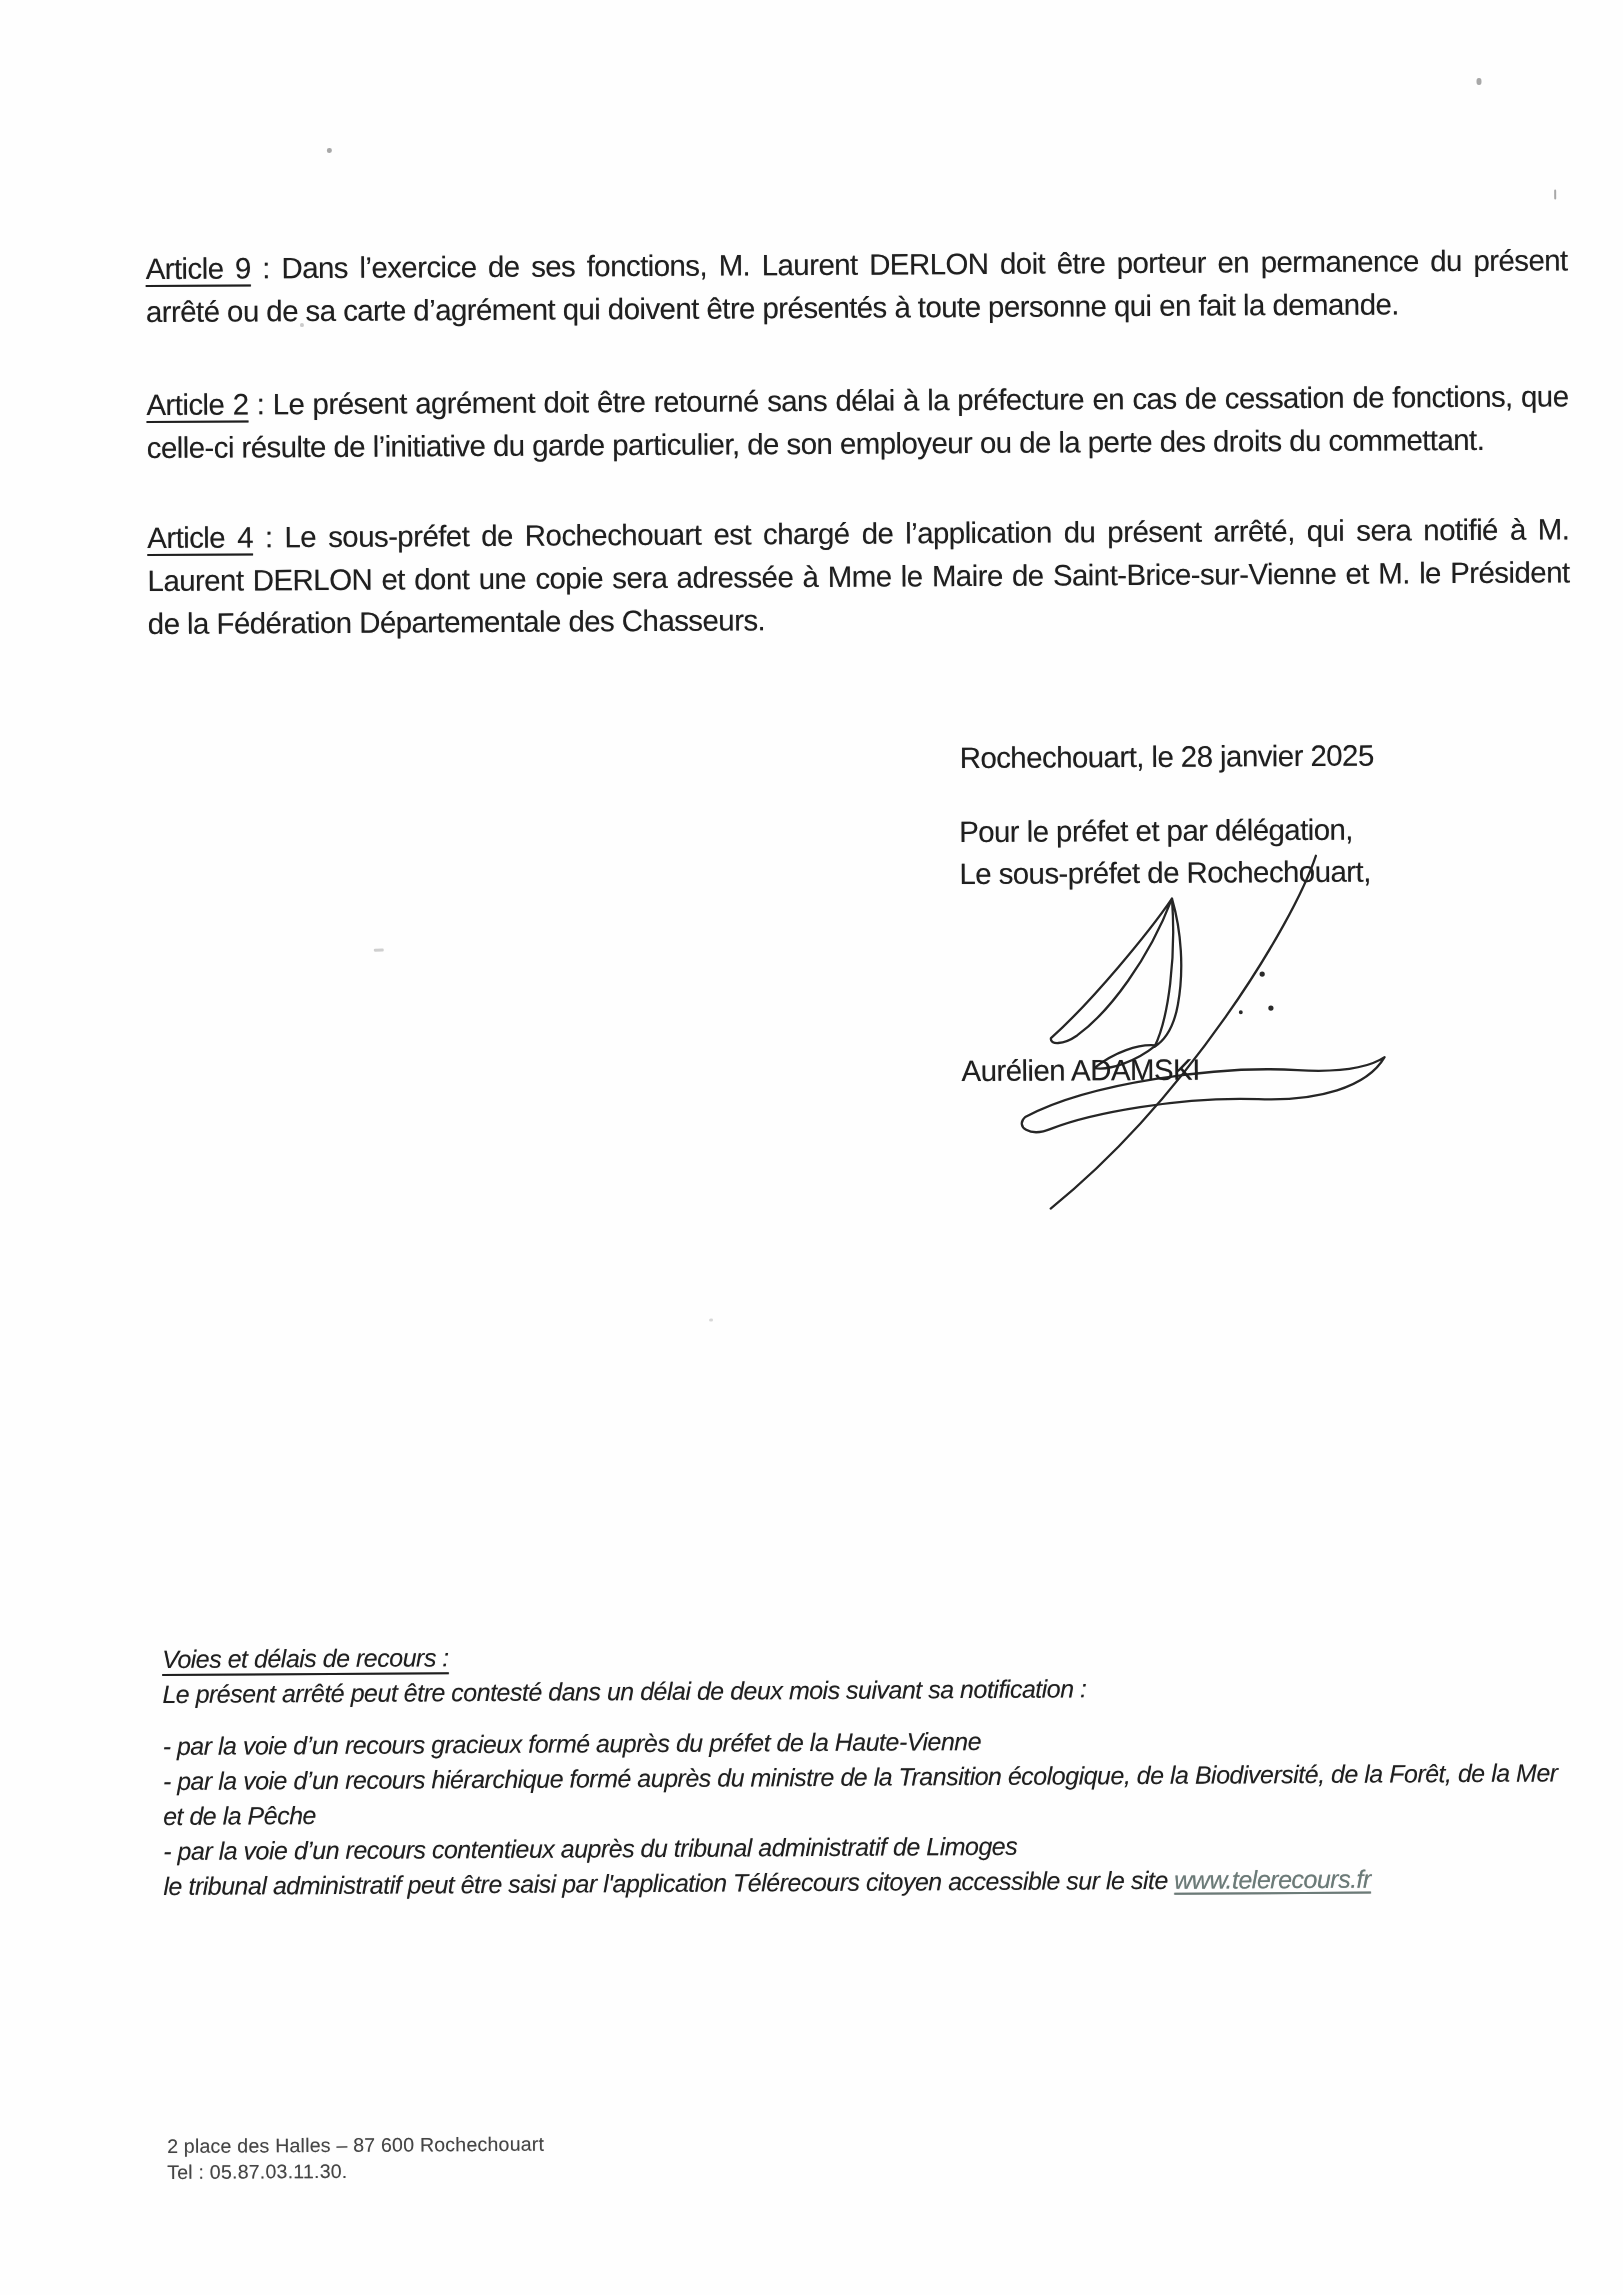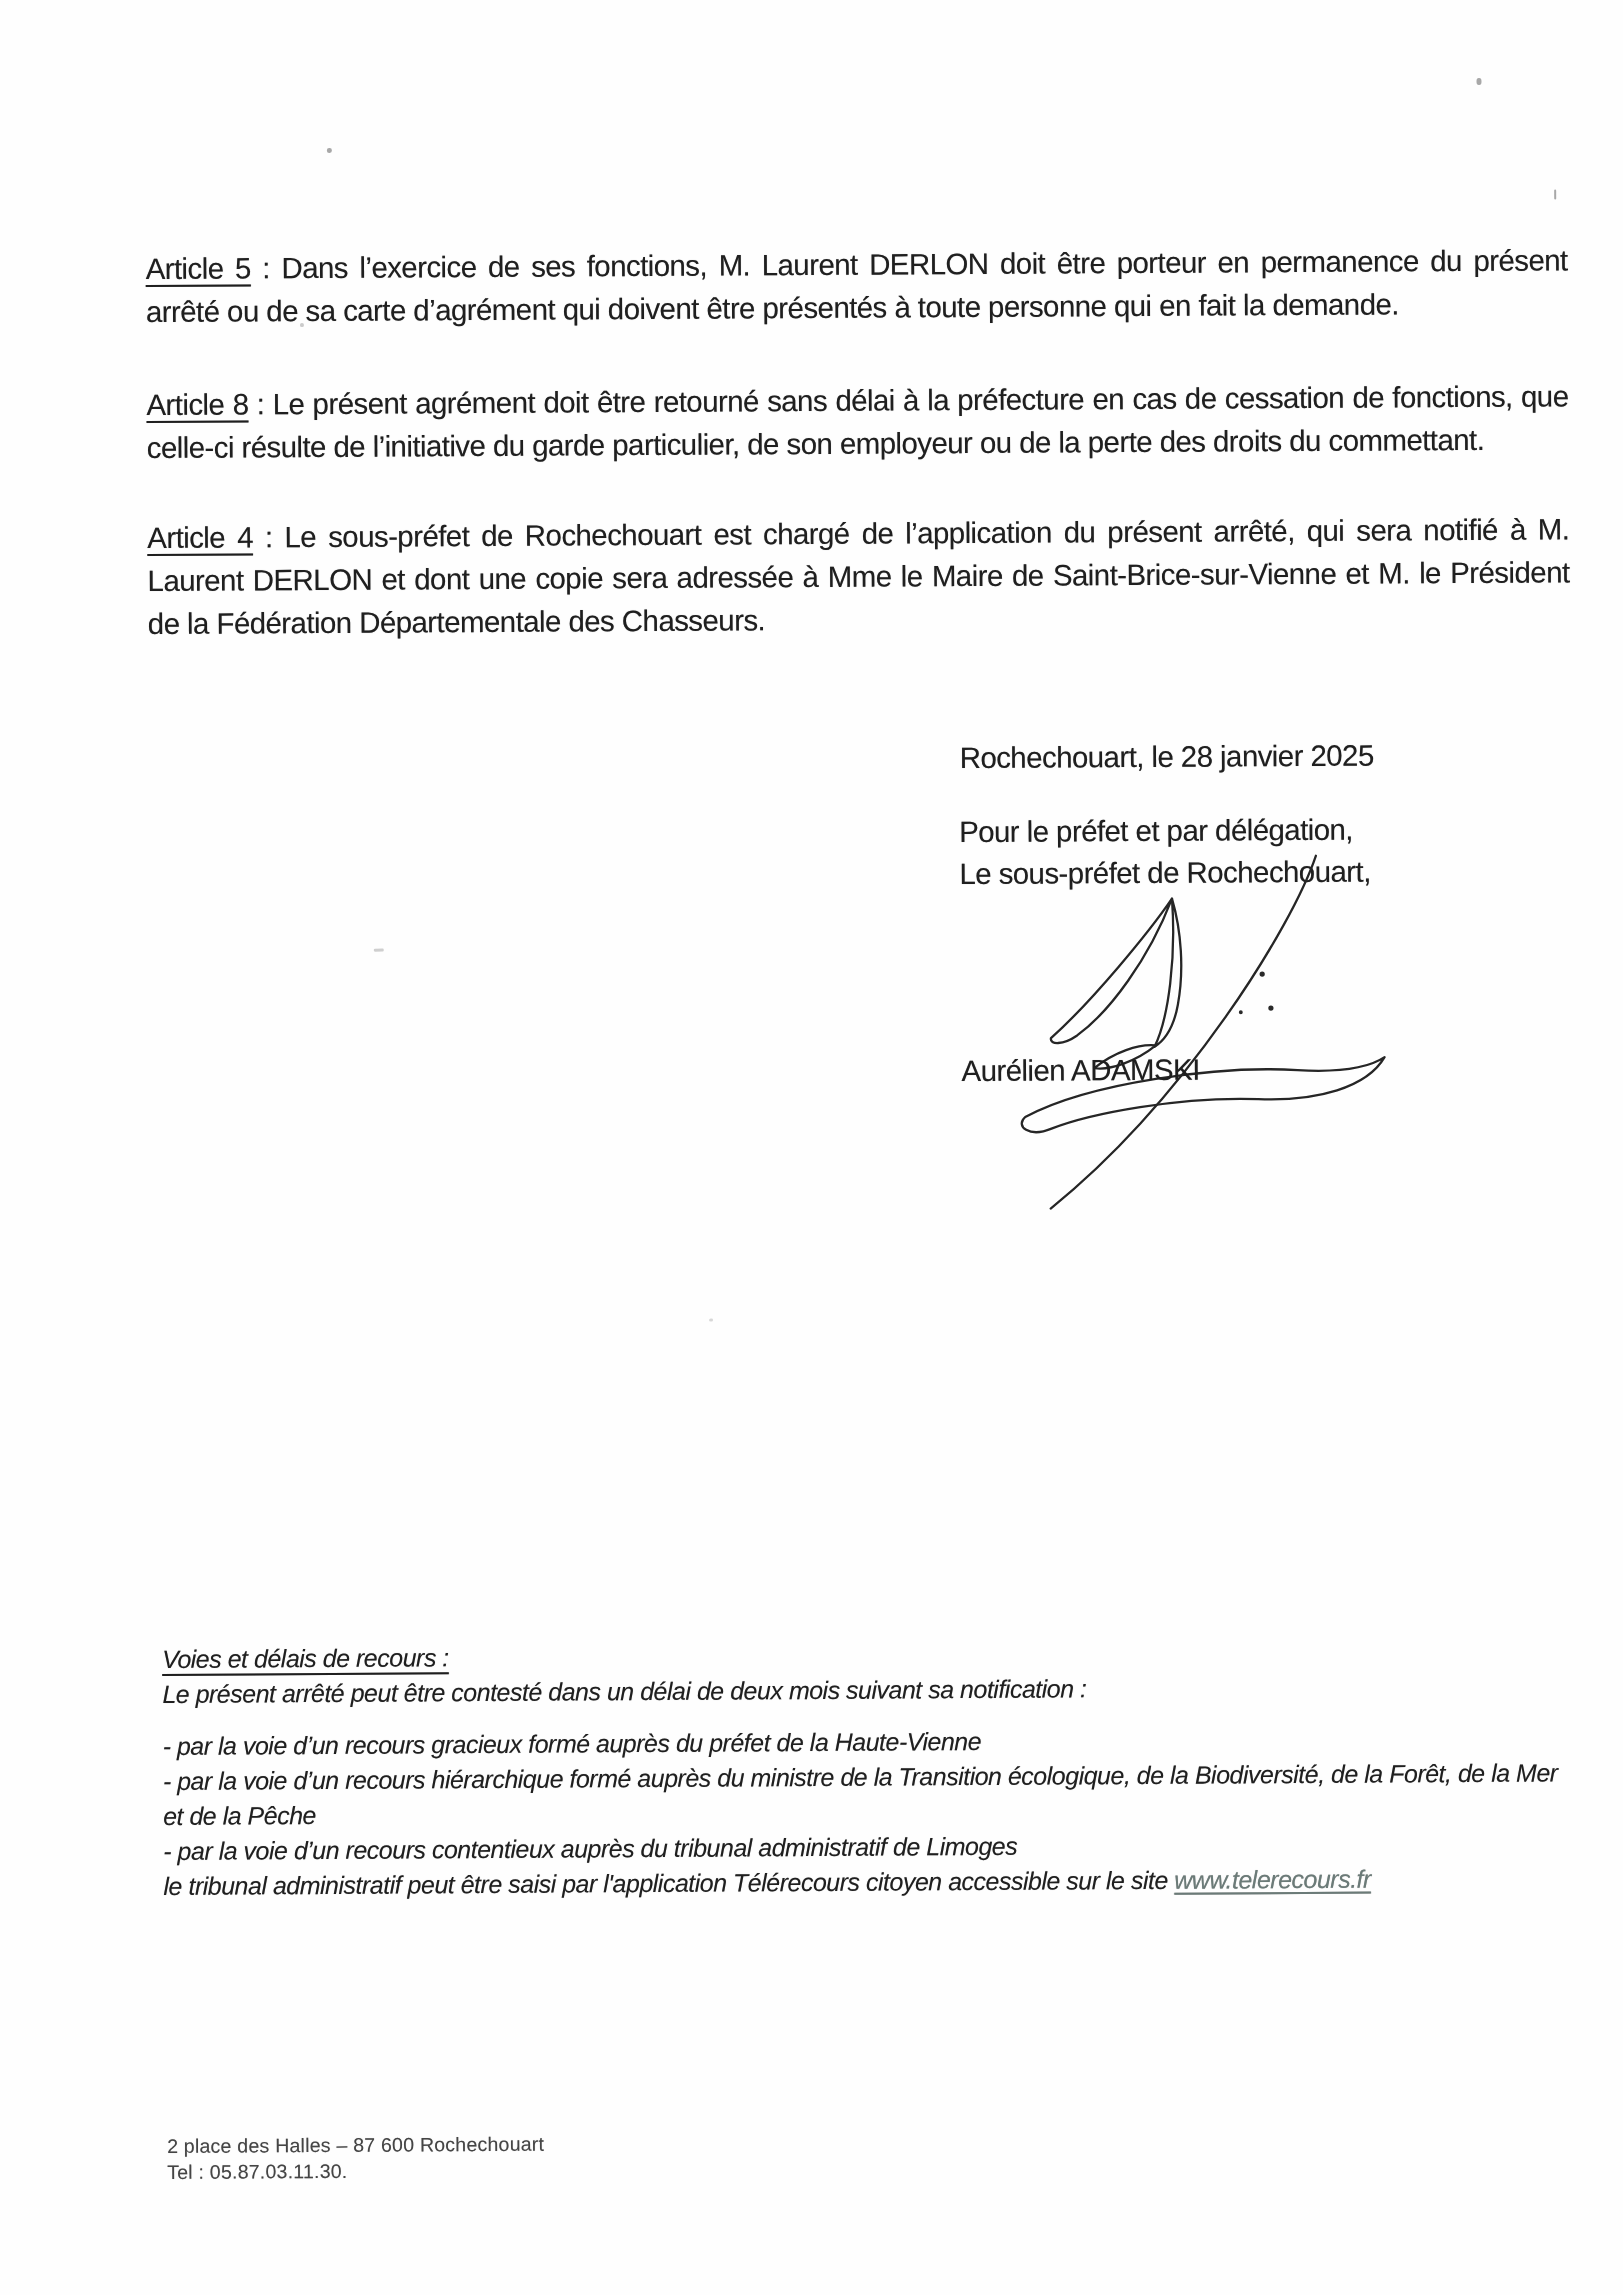"Article 5" span.lbl { text: 5 -> 9 }
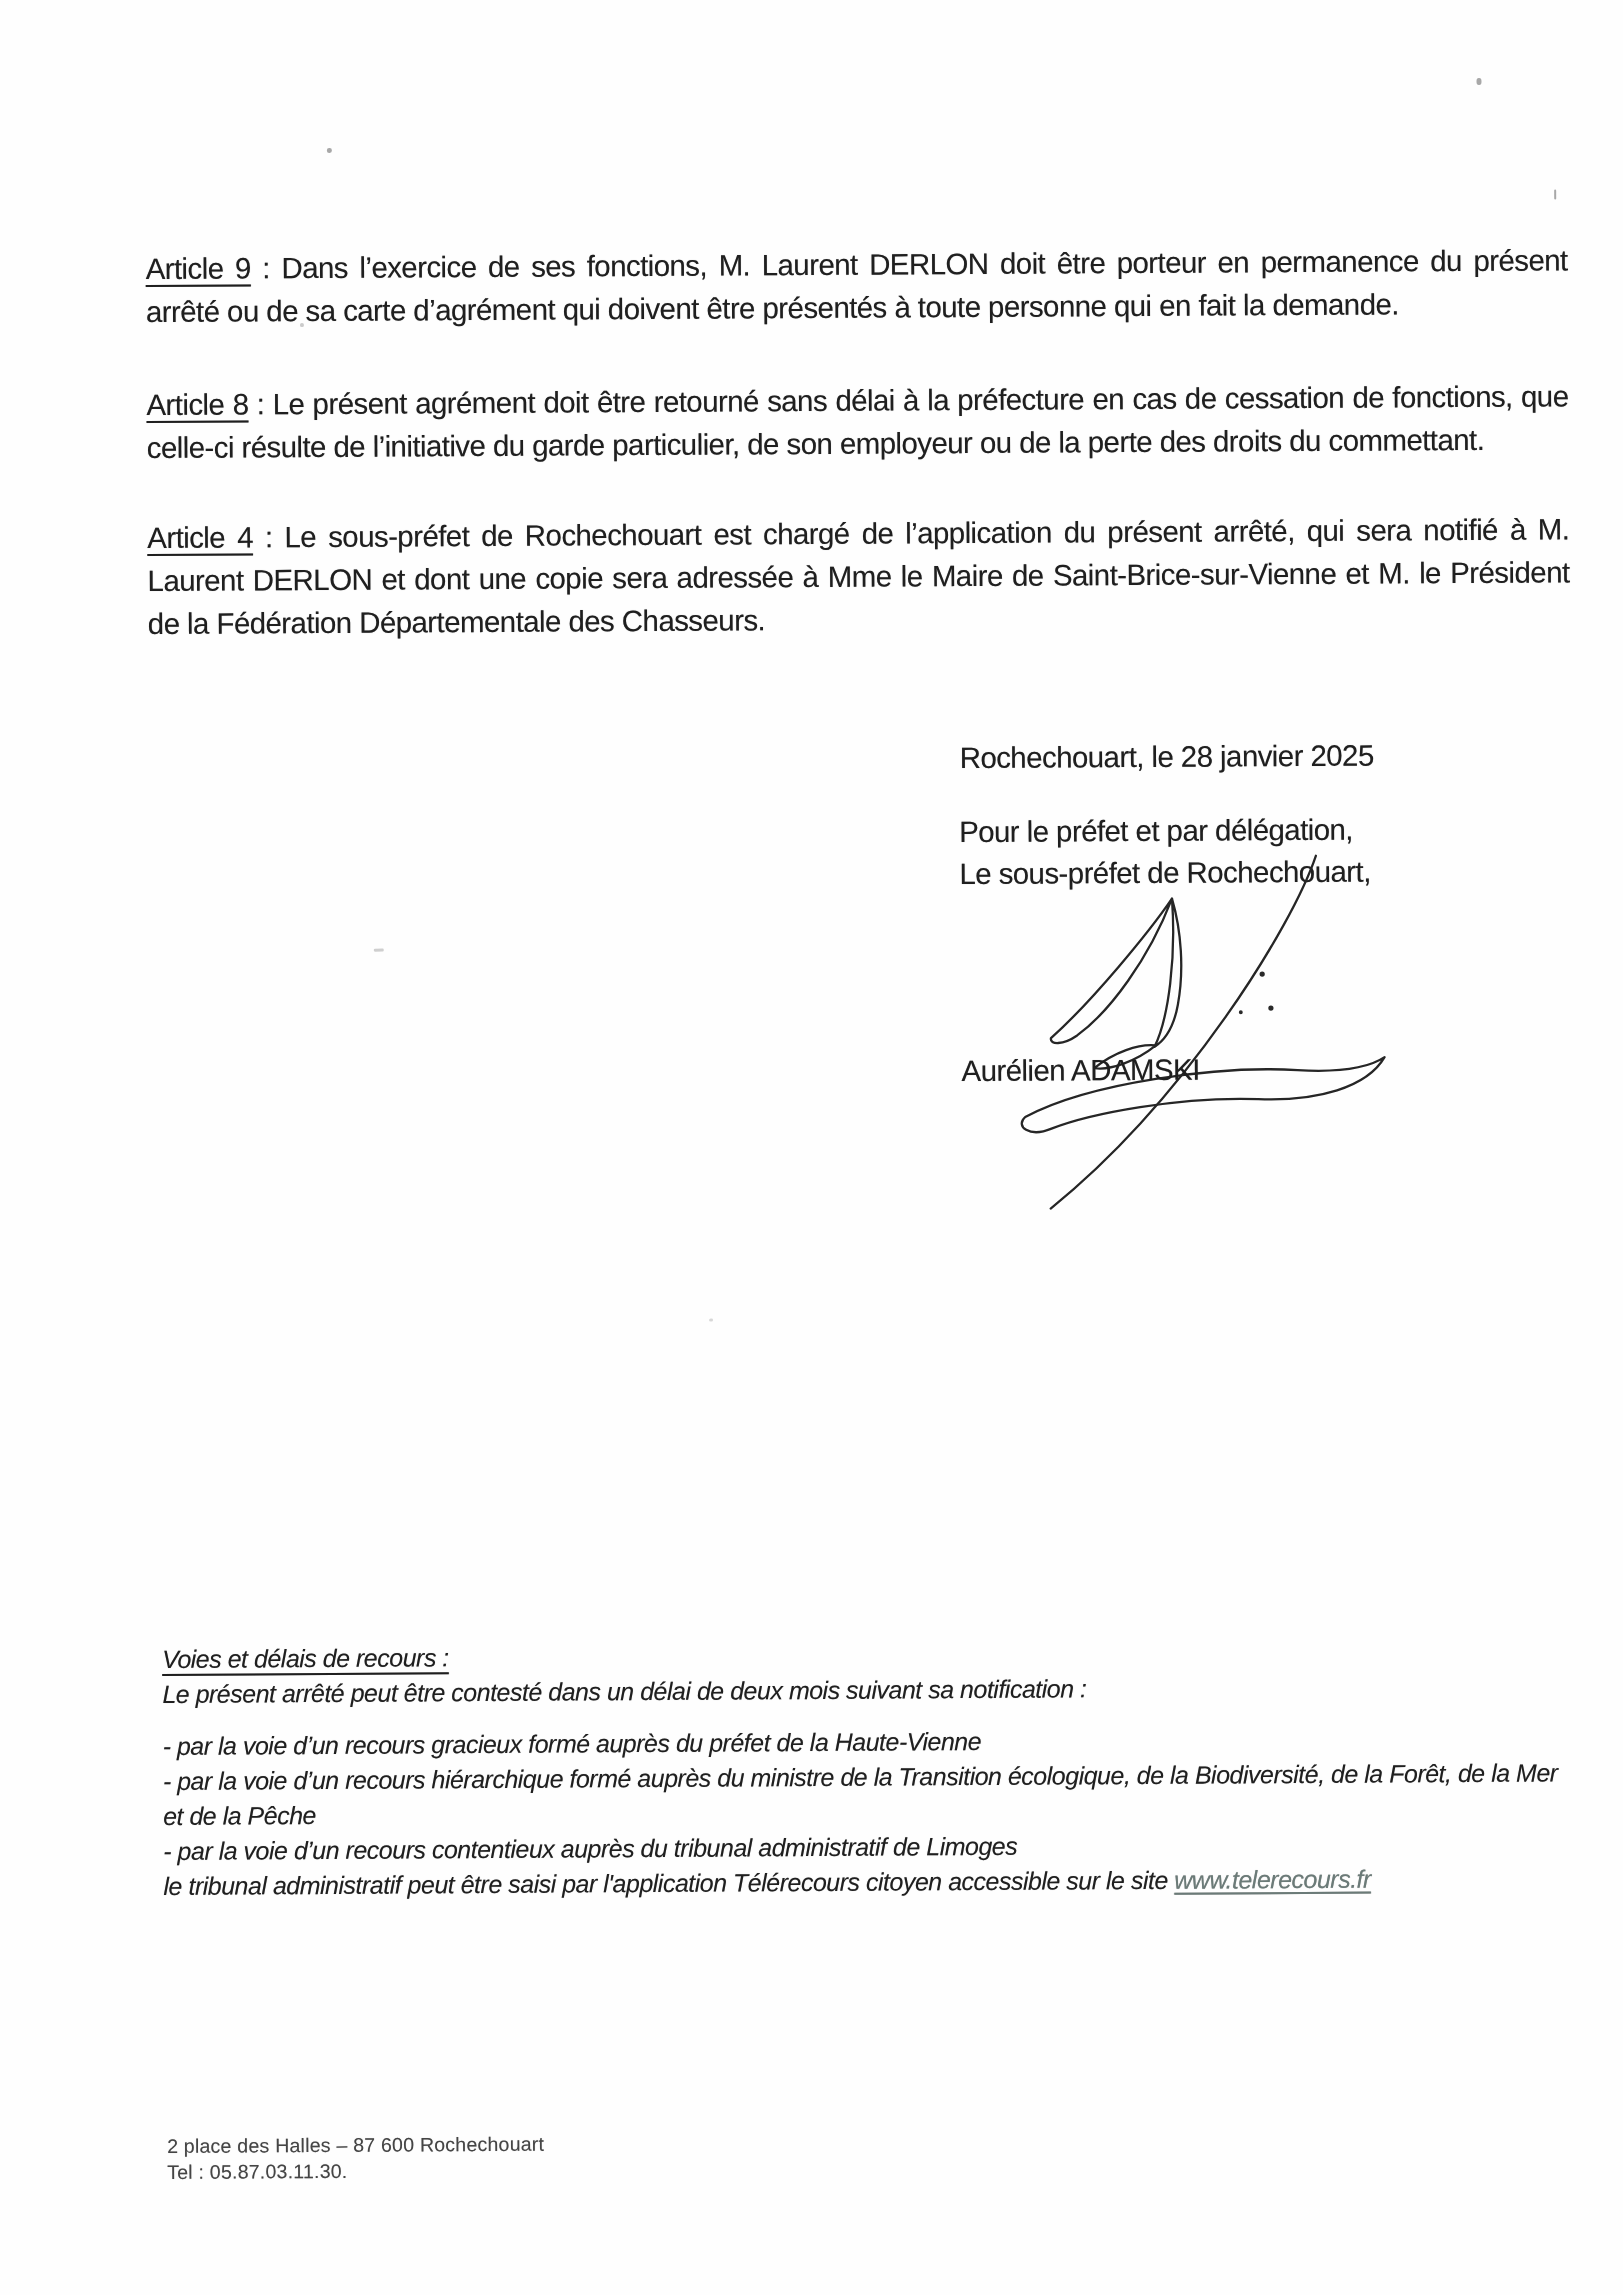"Article 8" span.lbl { text: 8 -> 2 }
